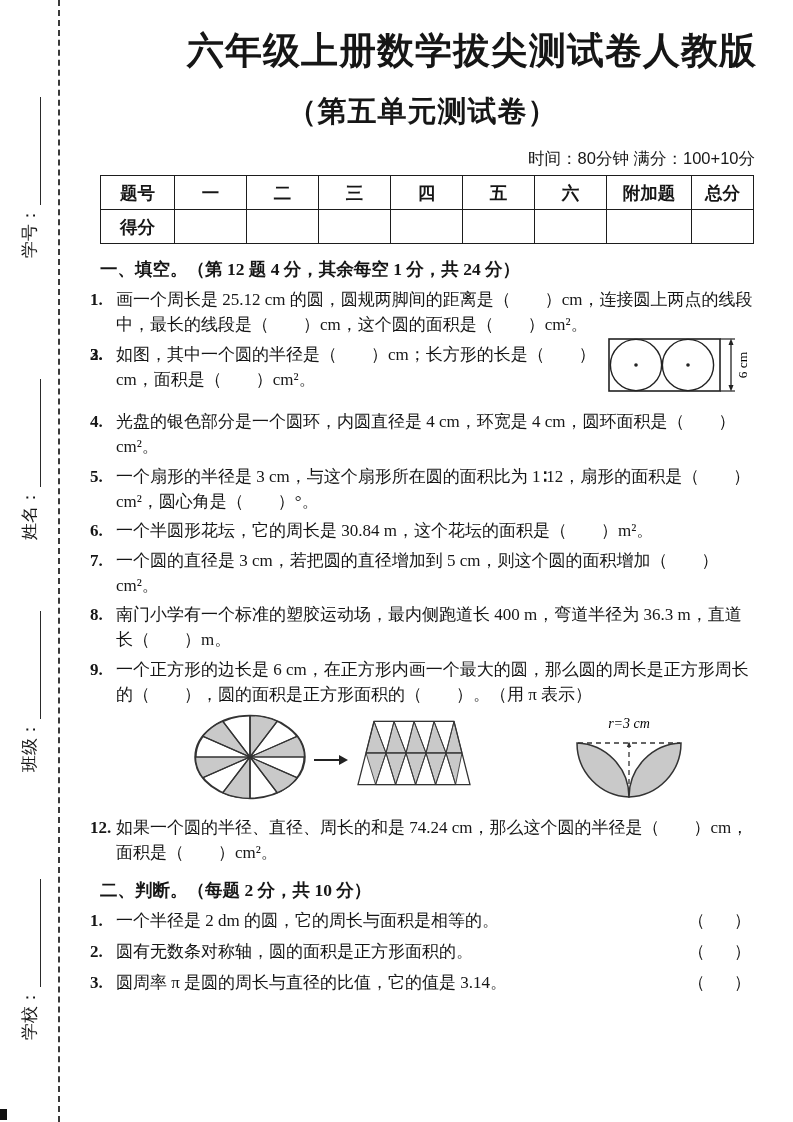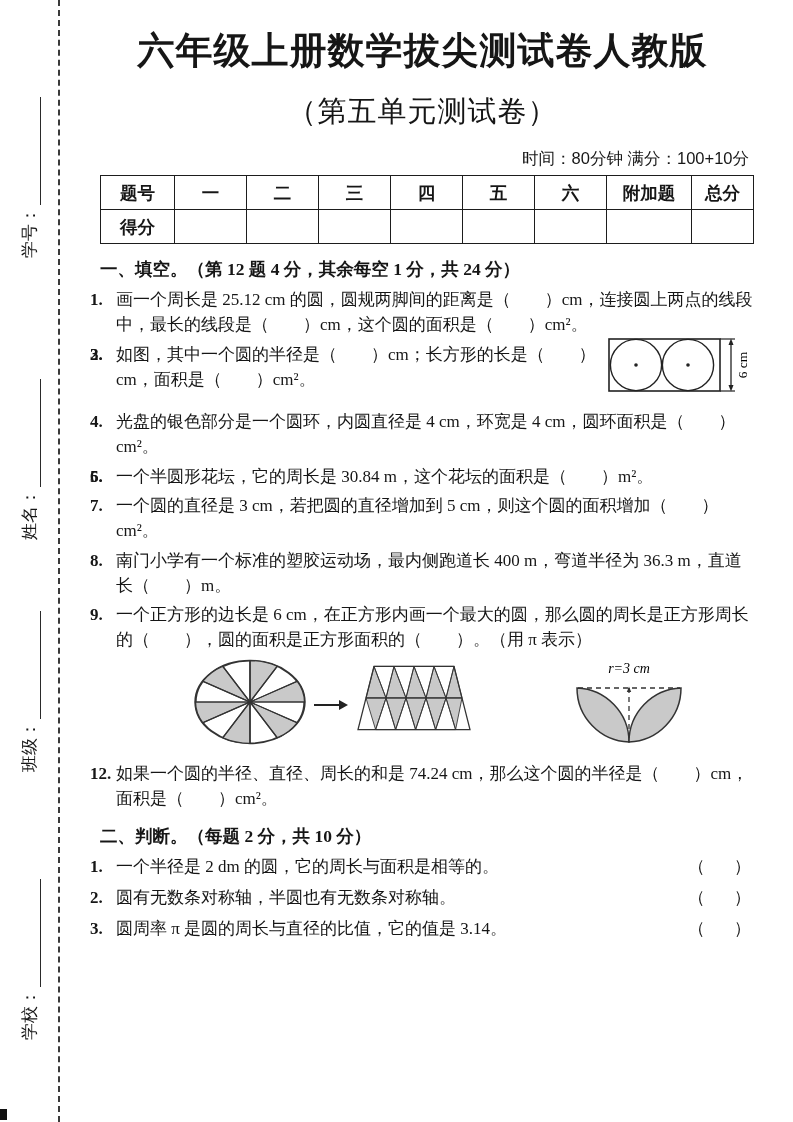"六年级上册数学拔尖测试卷人教版" .title { text-align: center -> right }
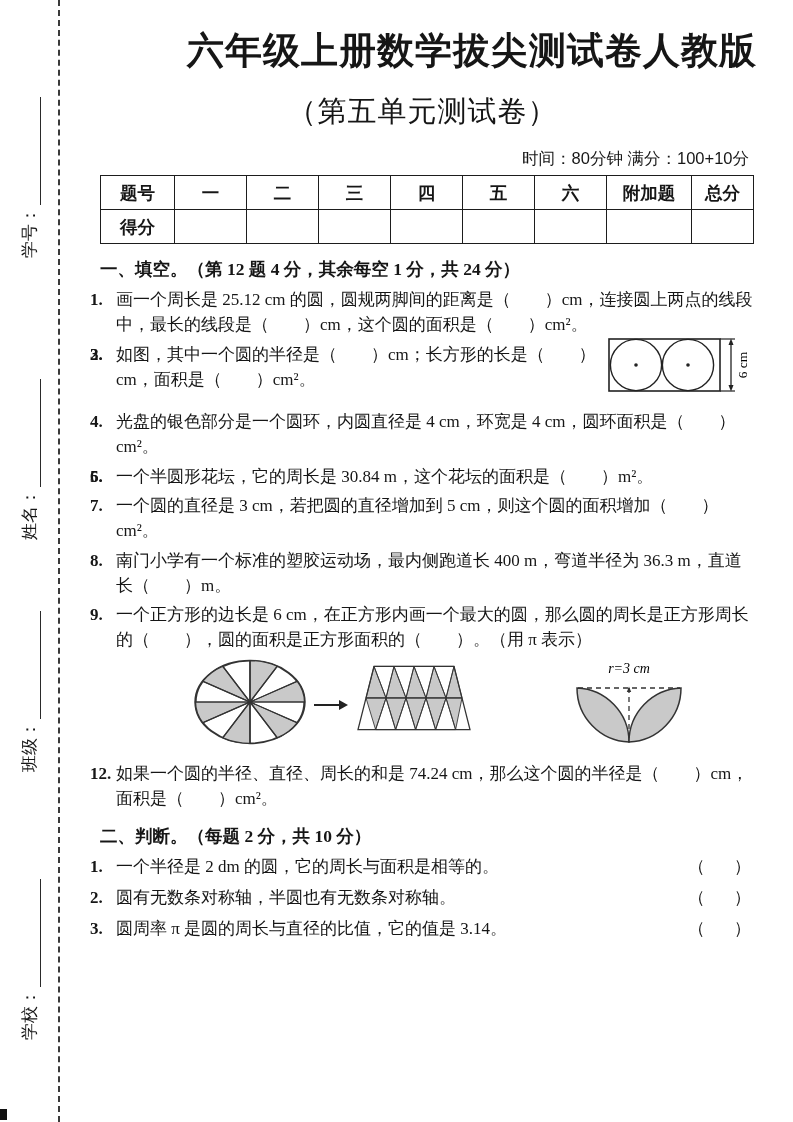"（第五单元测试卷）" .subtitle { font-weight: 400 -> 700 }
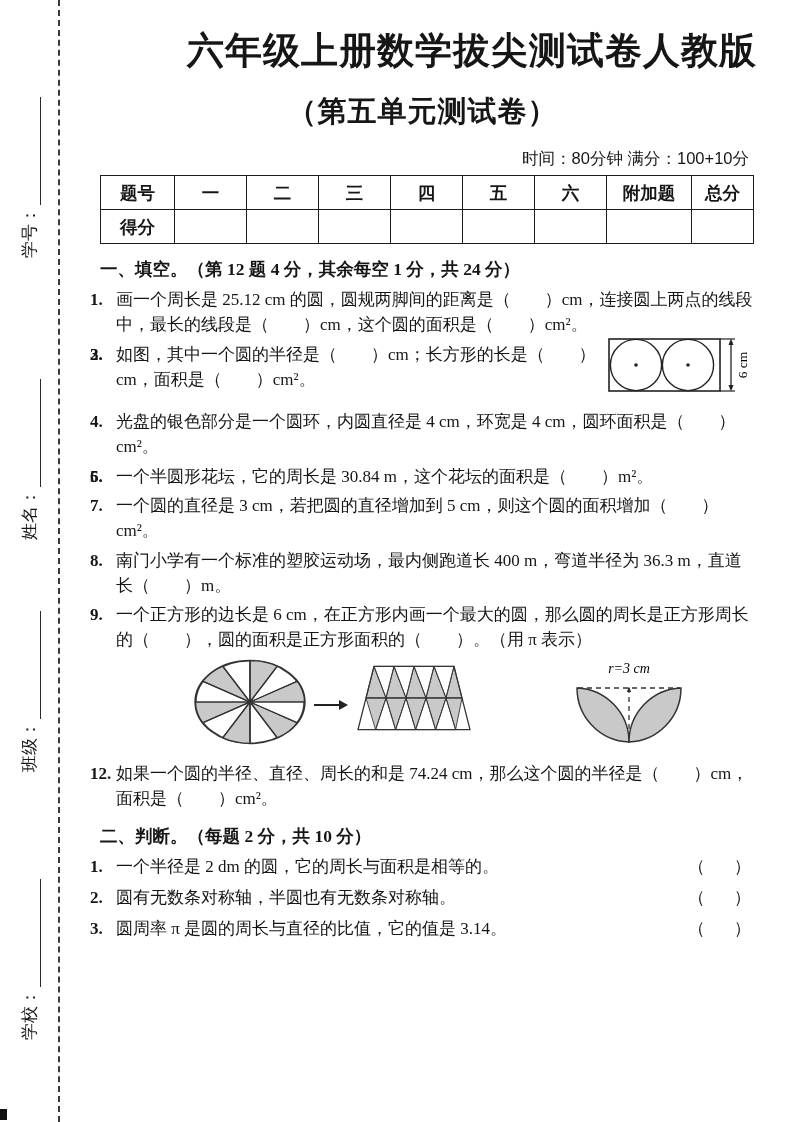"时间：80分钟 满分：100+10分" .exam-info { margin: 16px 8px 5px 0 -> 16px 2px 5px 0 }
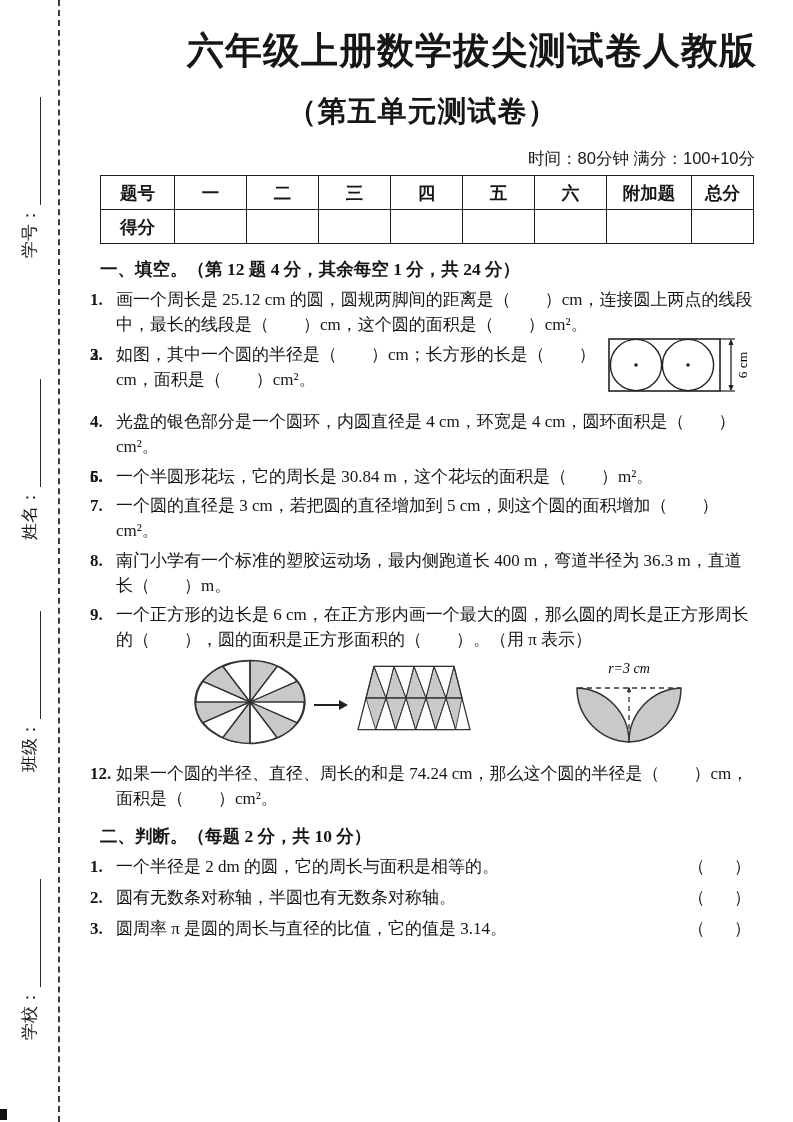"一个扇形的半径是 3 cm，与这个扇形所在圆的面积比为 1∶12，扇形的面积是（" span.qt { html: none -> <span>一个扇形的半径是 3 cm，与这个扇形所在圆的面积比为 1∶12，扇形的面积是（ ）cm²，圆心角是（ ）°。</span> }
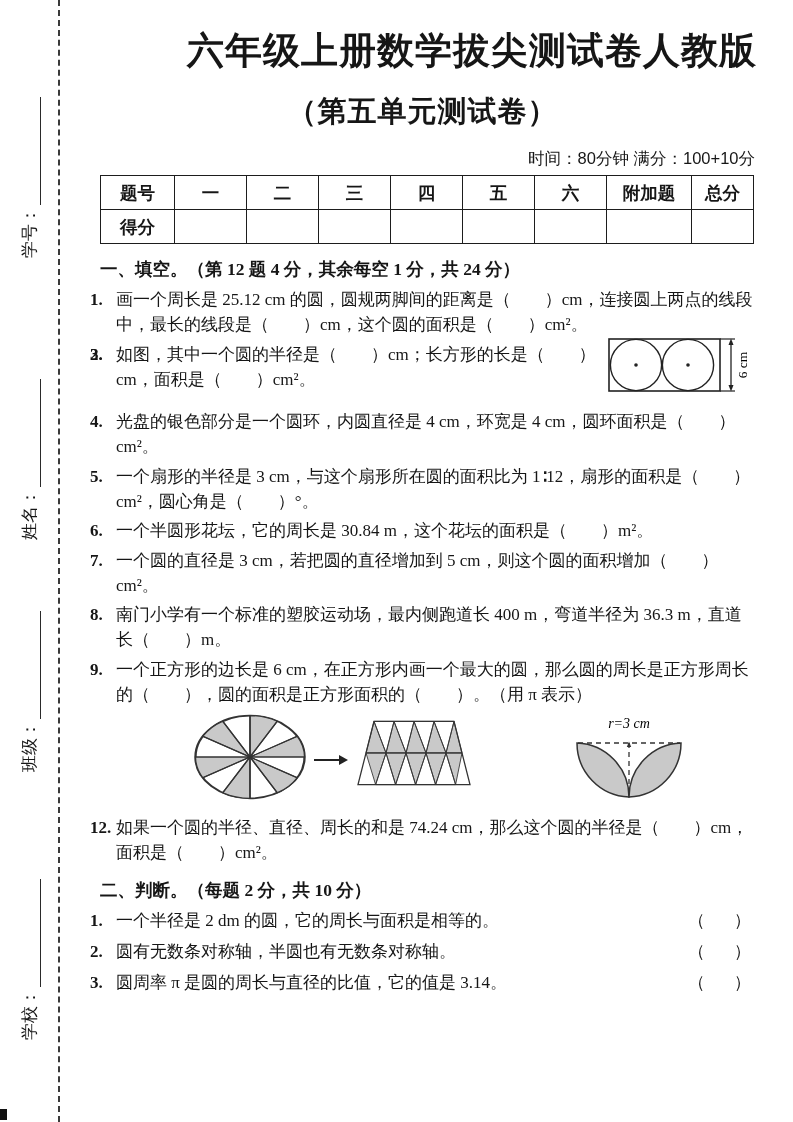"圆有无数条对称轴，半圆也有无数条对称轴。" span.jt { text: 半圆也有无数条对称轴 -> 圆的面积是正方形面积的 }
